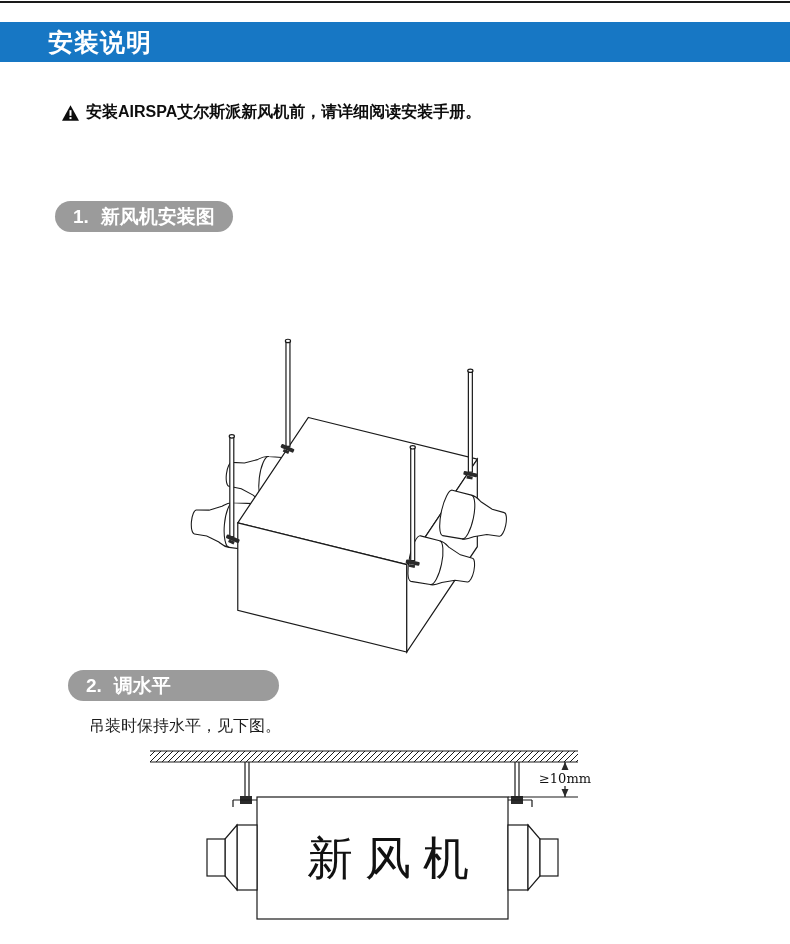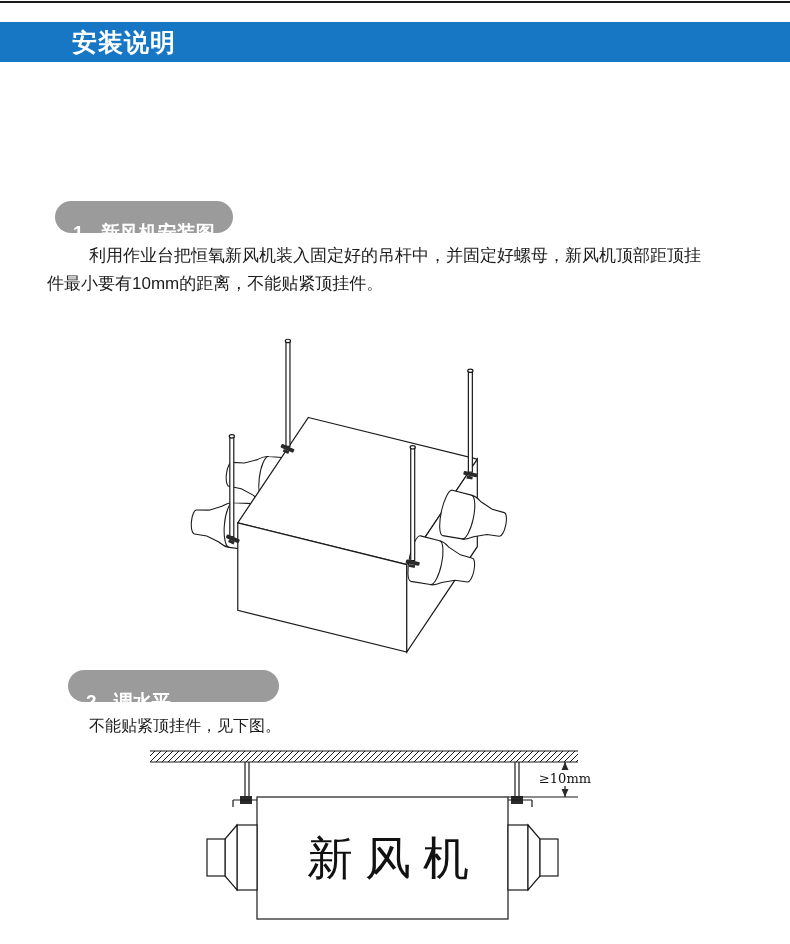"安装说明" .titlebar { padding-left: 72px -> 48px }
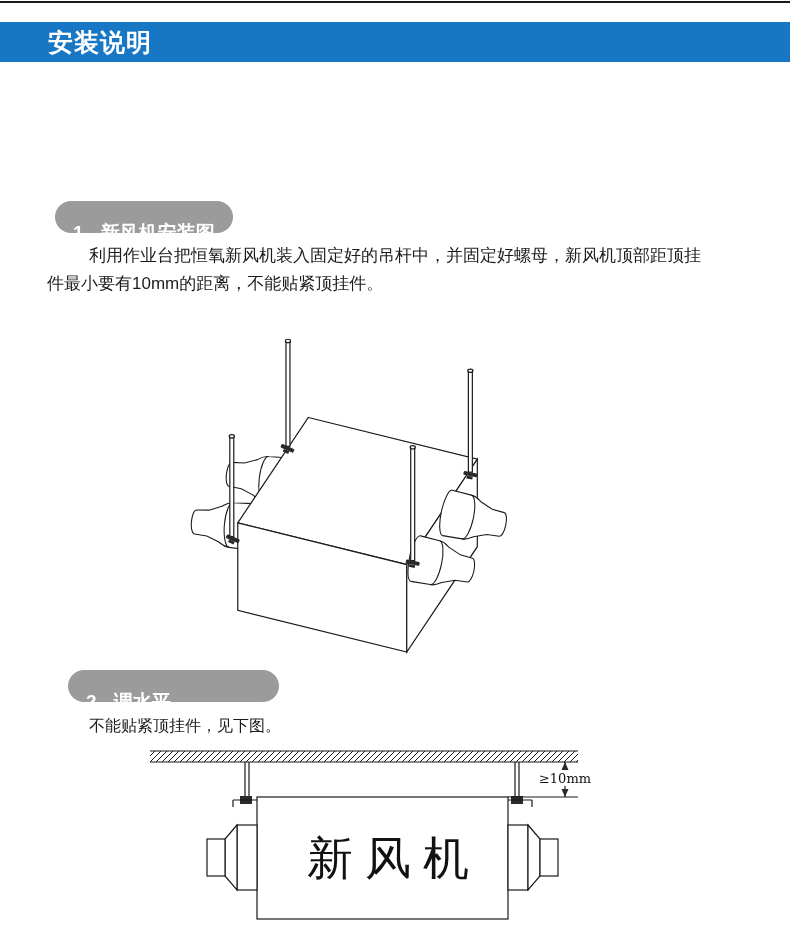"安装AIRSPA艾尔斯派新风机前，请详细阅读安装手册。" div.warn { html: none -> <div> <span> <svg> <path></path> <rect></rect> <rect></rect> </svg> </span> <span>安装AIRSPA艾尔斯派新风机前，请详细阅读安装手册。</span> </div> }
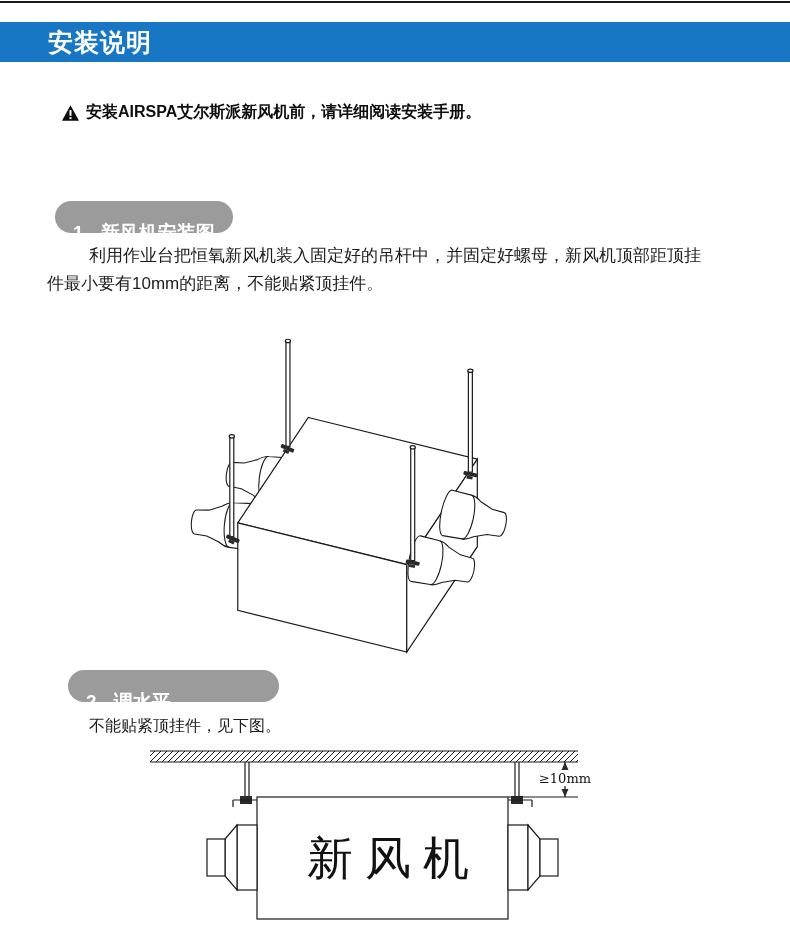"1. 新风机安装图" .pill { padding: 16px 18px -> 0 18px }
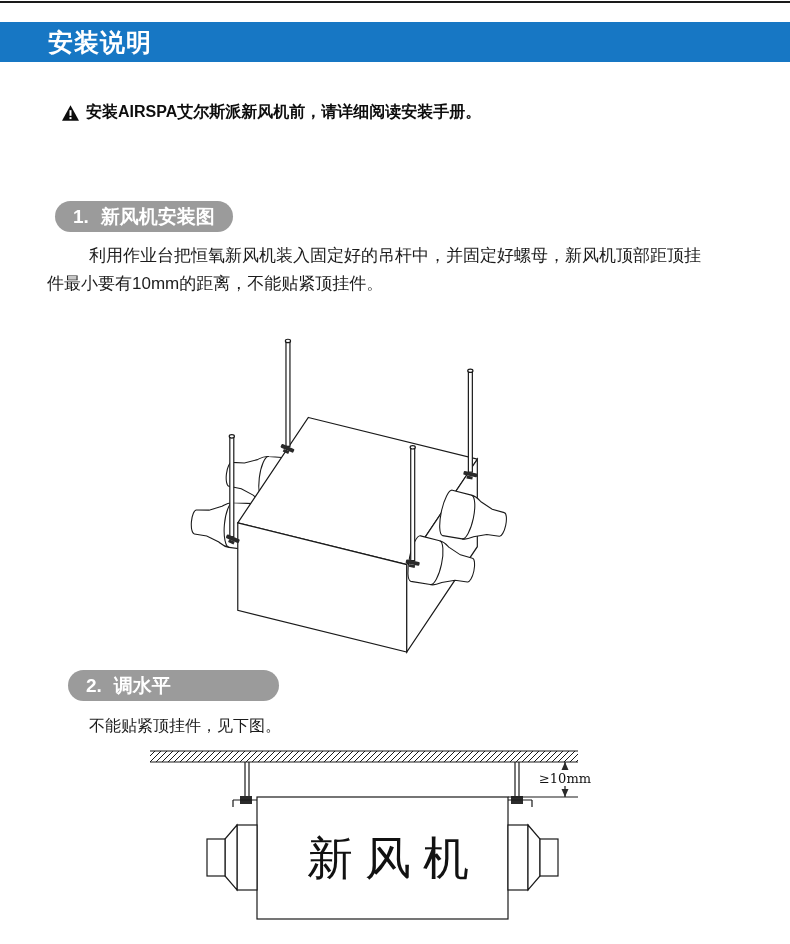"利用作业台把恒氧新风机装入固定好的吊杆中，并固定好螺母，新风机顶部距顶挂件最小要" p.body1 { html: <p>利用作业台把恒氧新风机装入固定好的吊杆中，并固定好螺母，新风机顶部距顶挂件最小要有10mm的距离，不能贴紧顶挂件。</p> -> none }
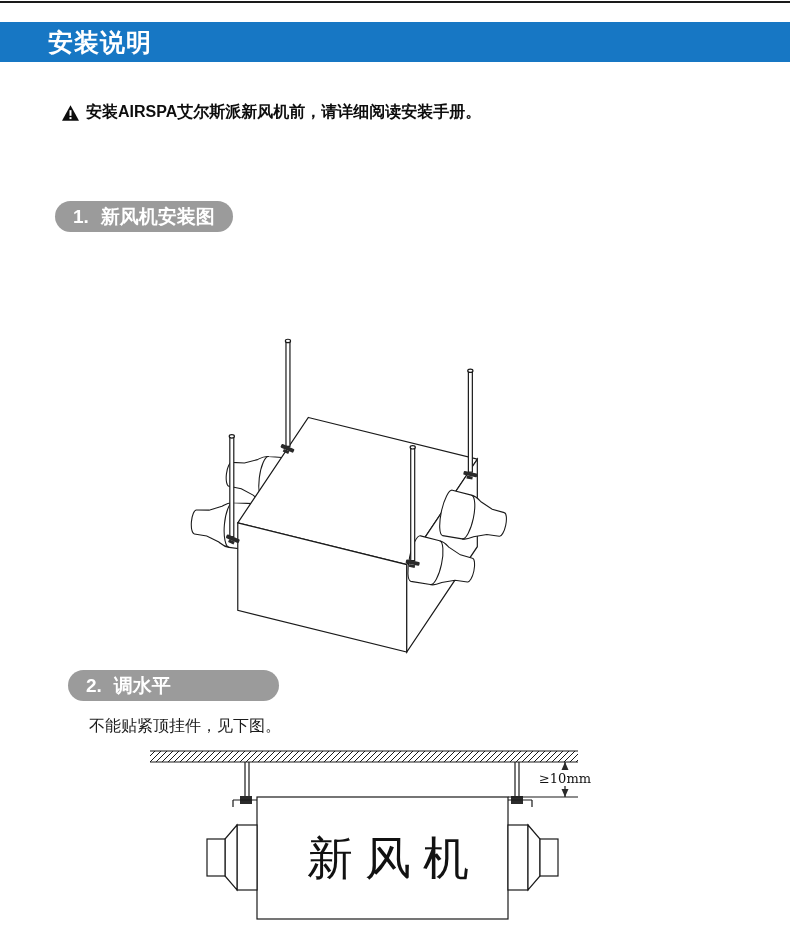"不能贴紧顶挂件，见下图。" p.body2 { text: 不能贴紧顶挂件 -> 吊装时保持水平 }
